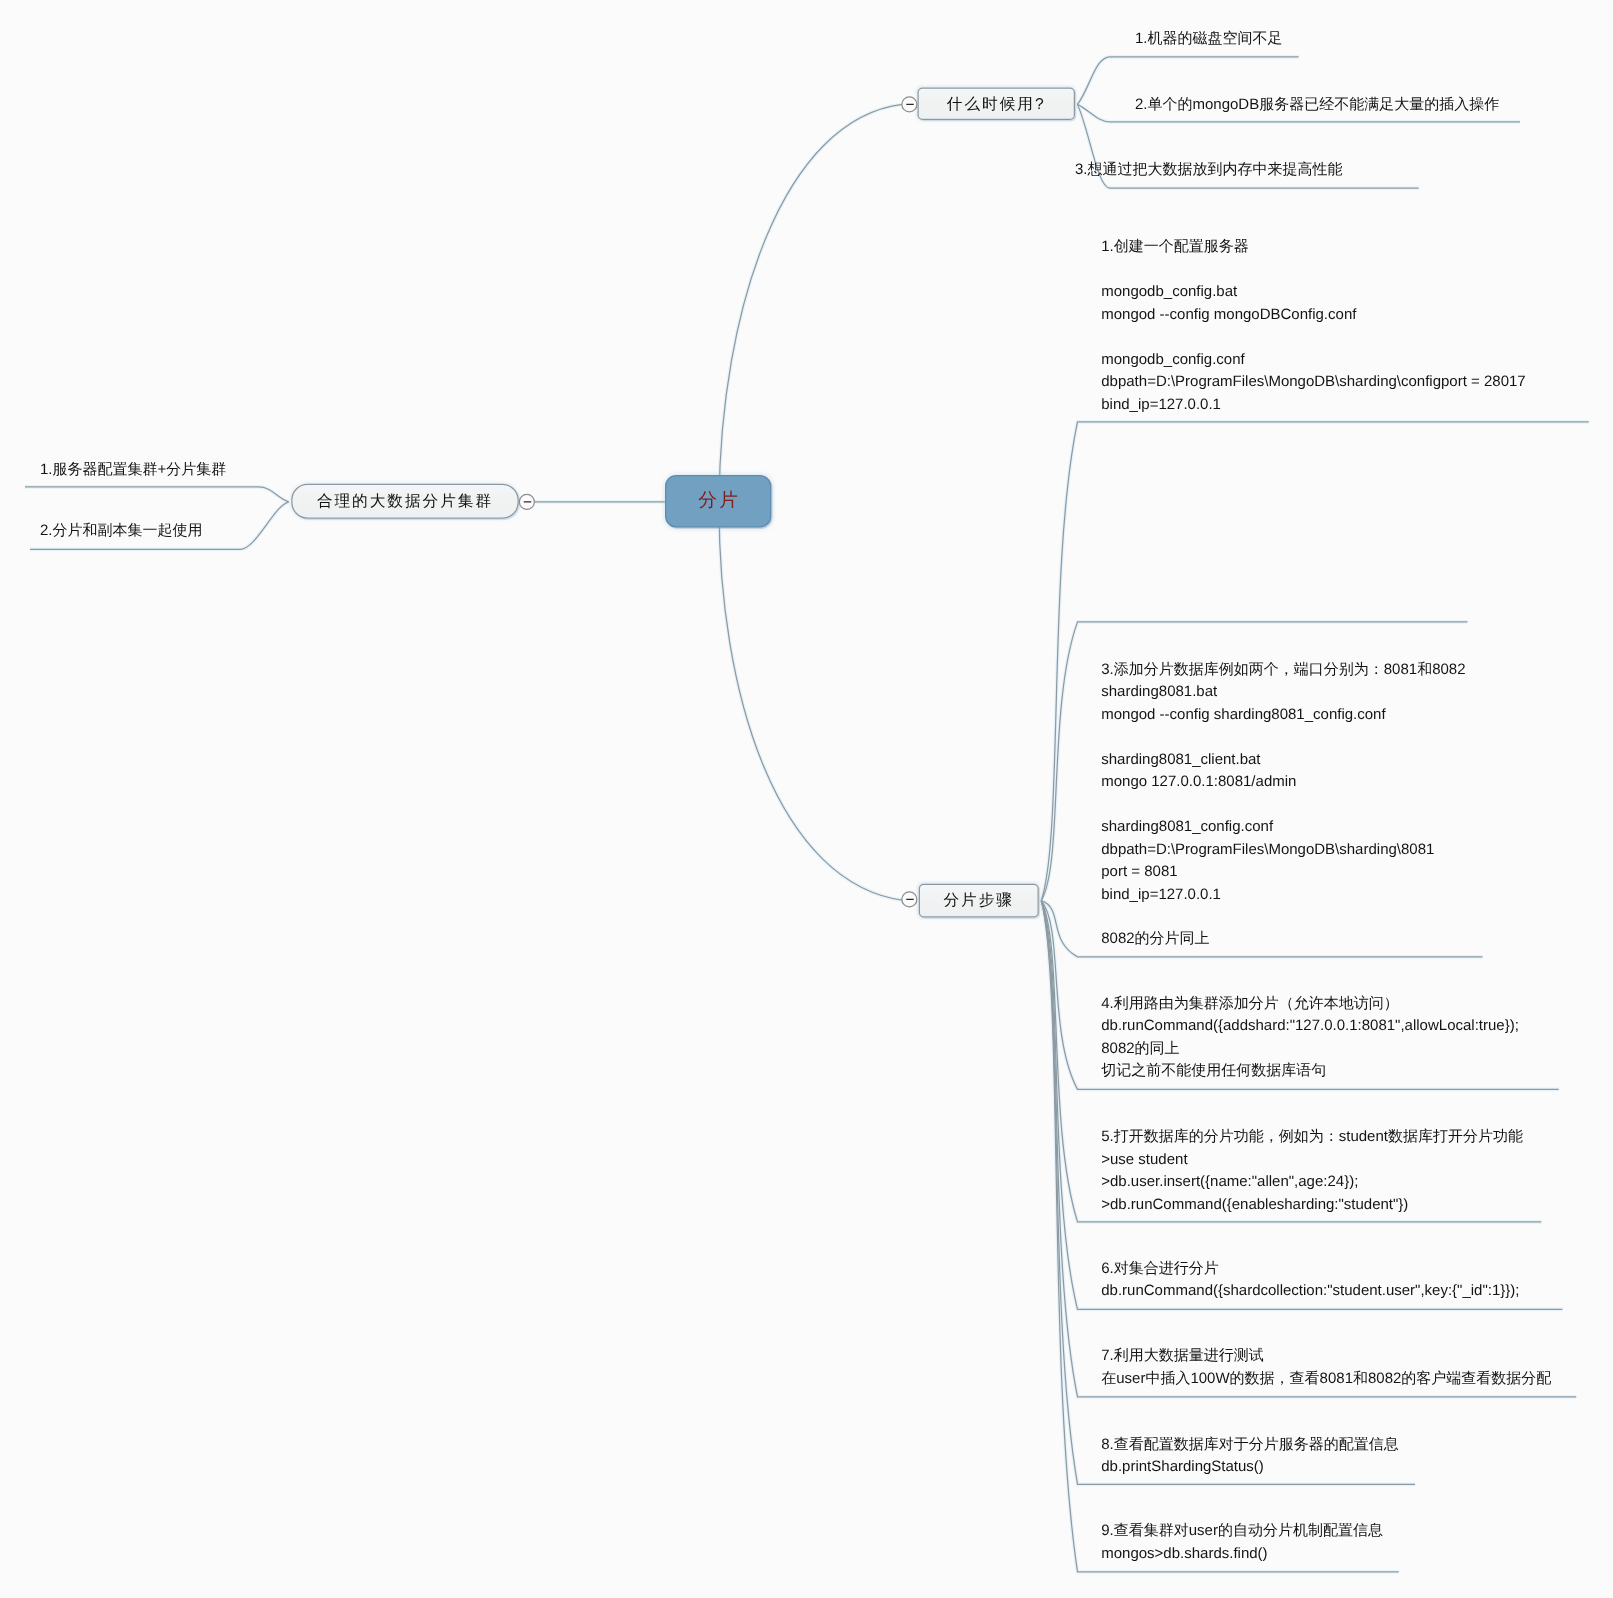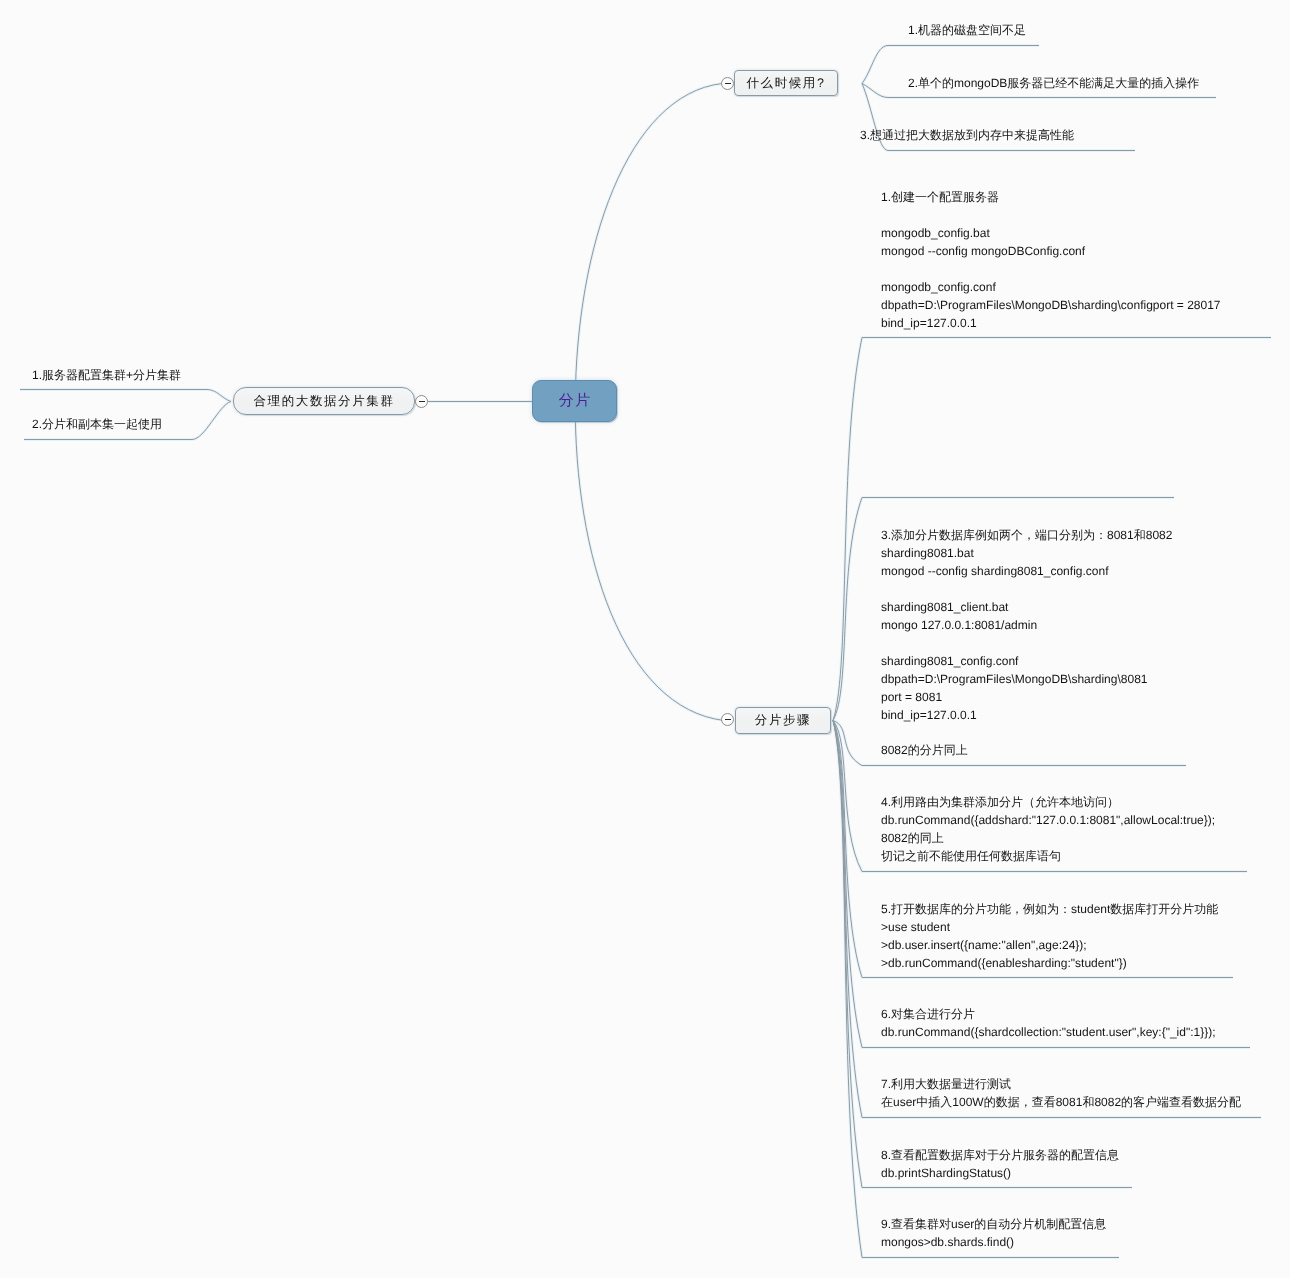"什么时候用?" div.node { width: 104px -> 126px }
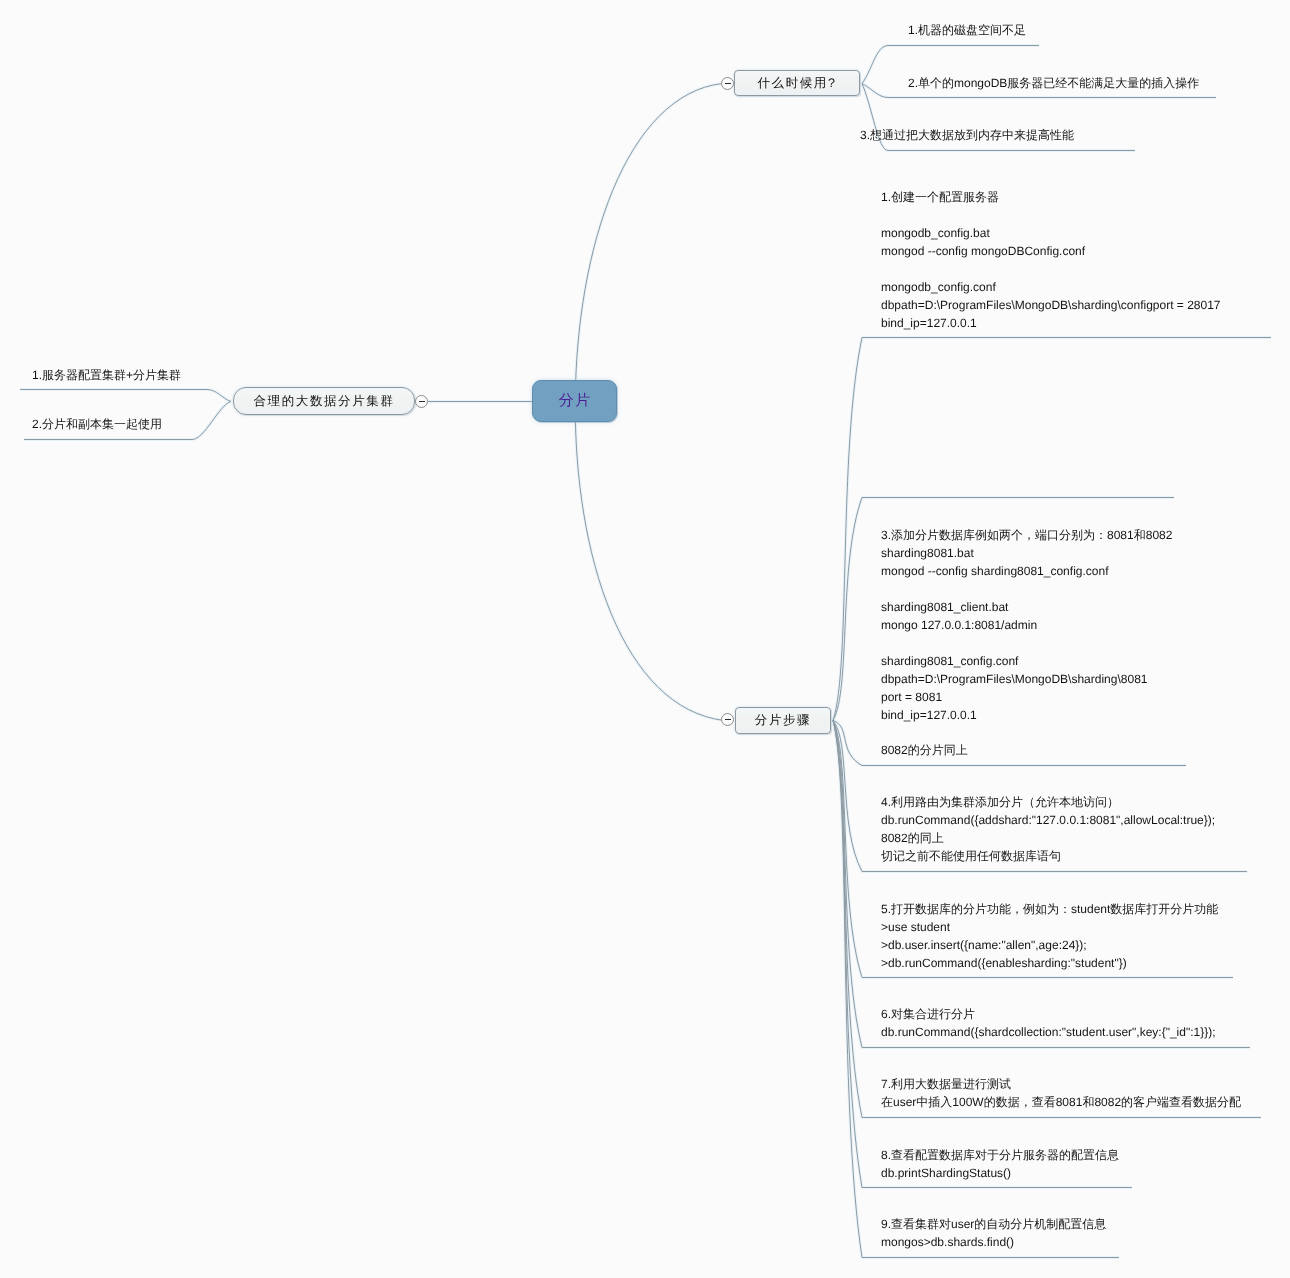"分片" .root { color: #4c1d95 -> #7f1d1d }
